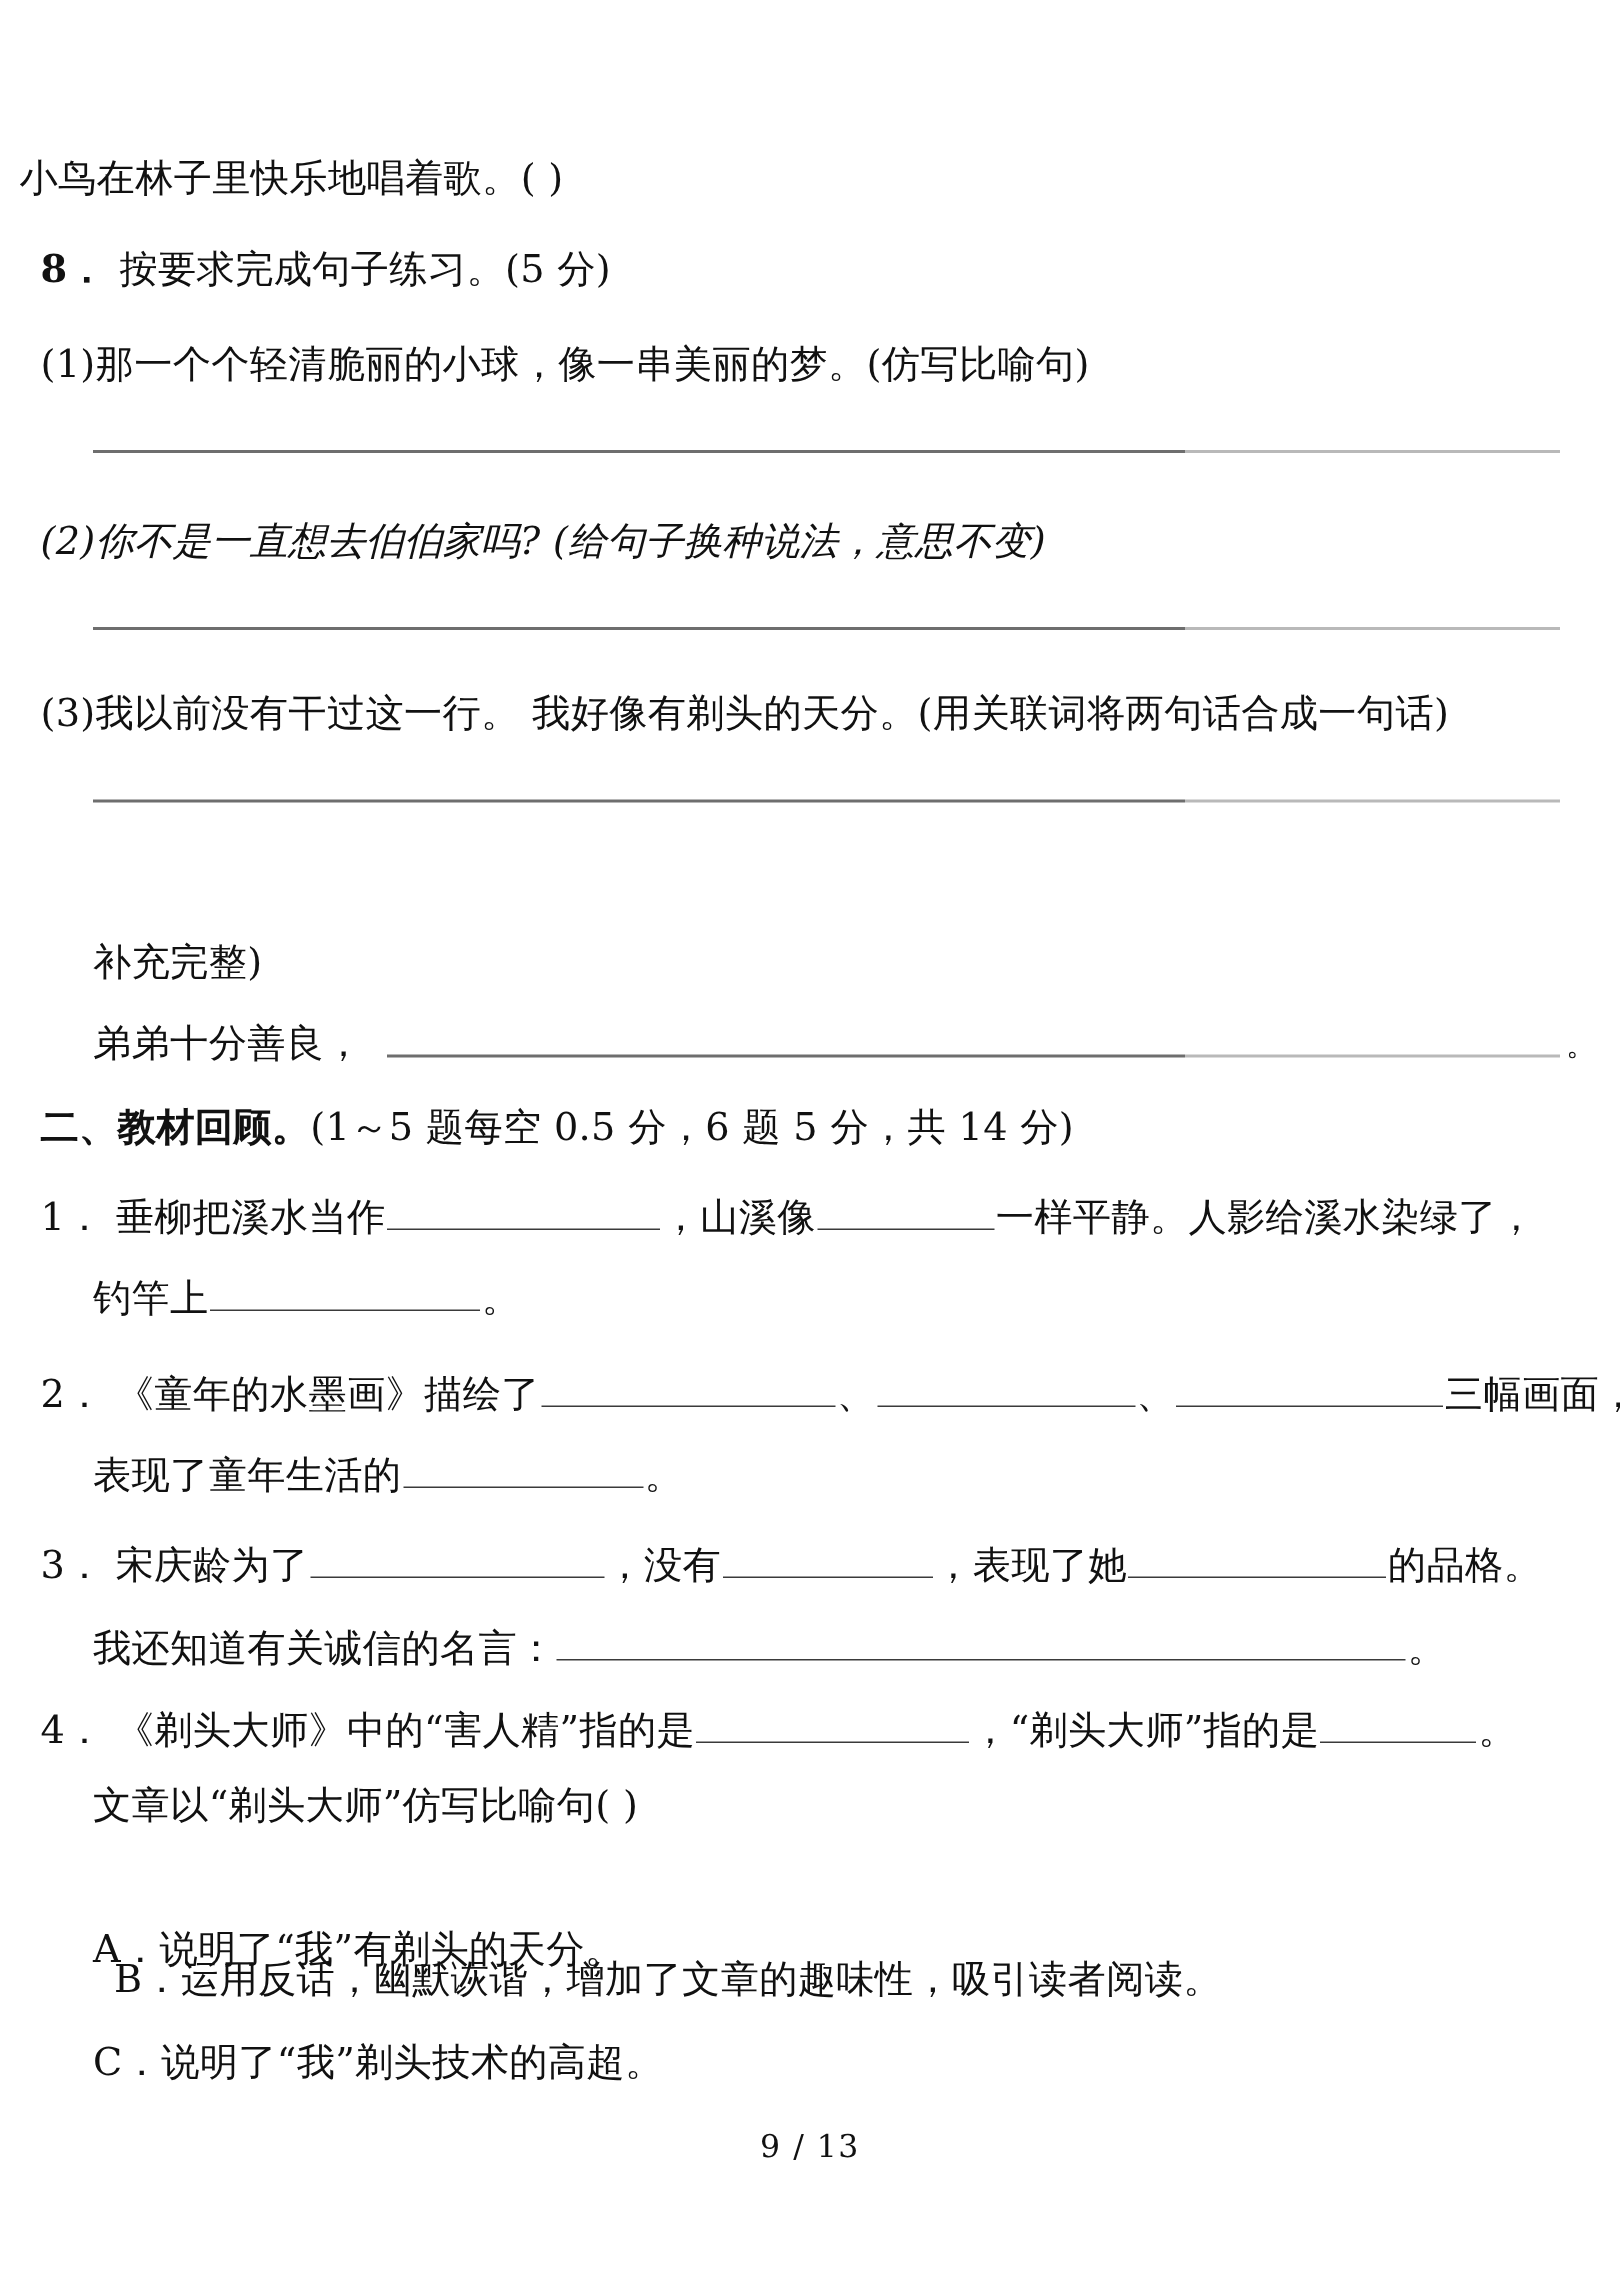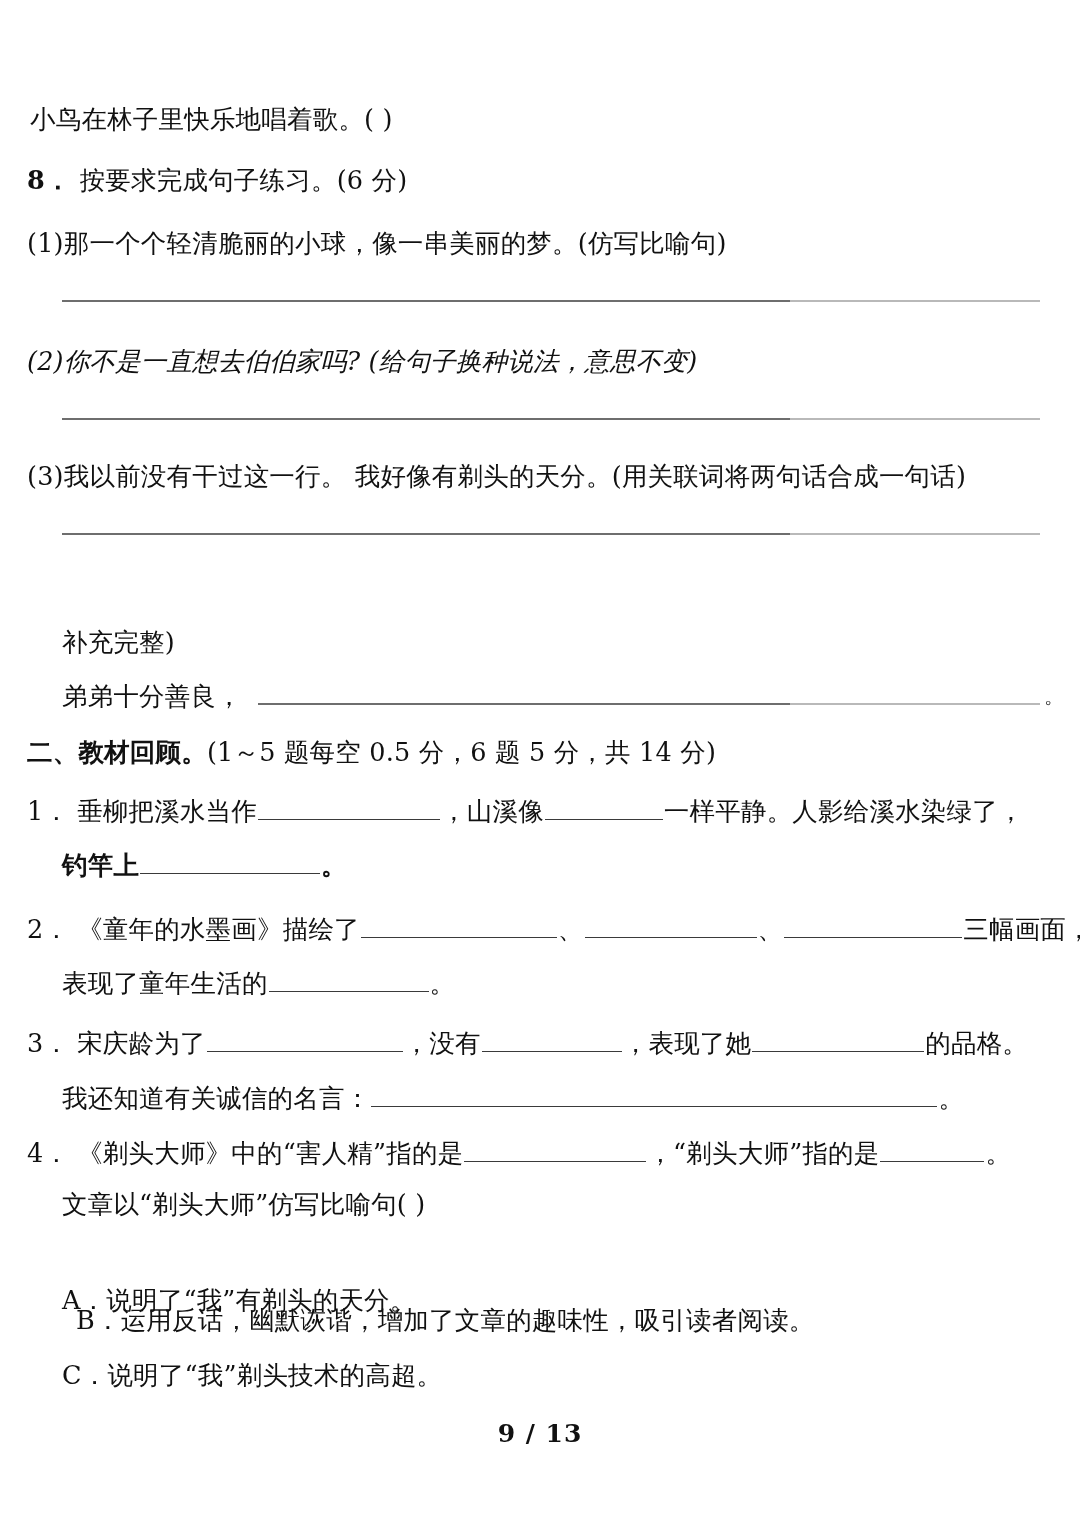"小鸟在林子里快乐地唱着歌。( )" div.line { left: 30px -> 13px }
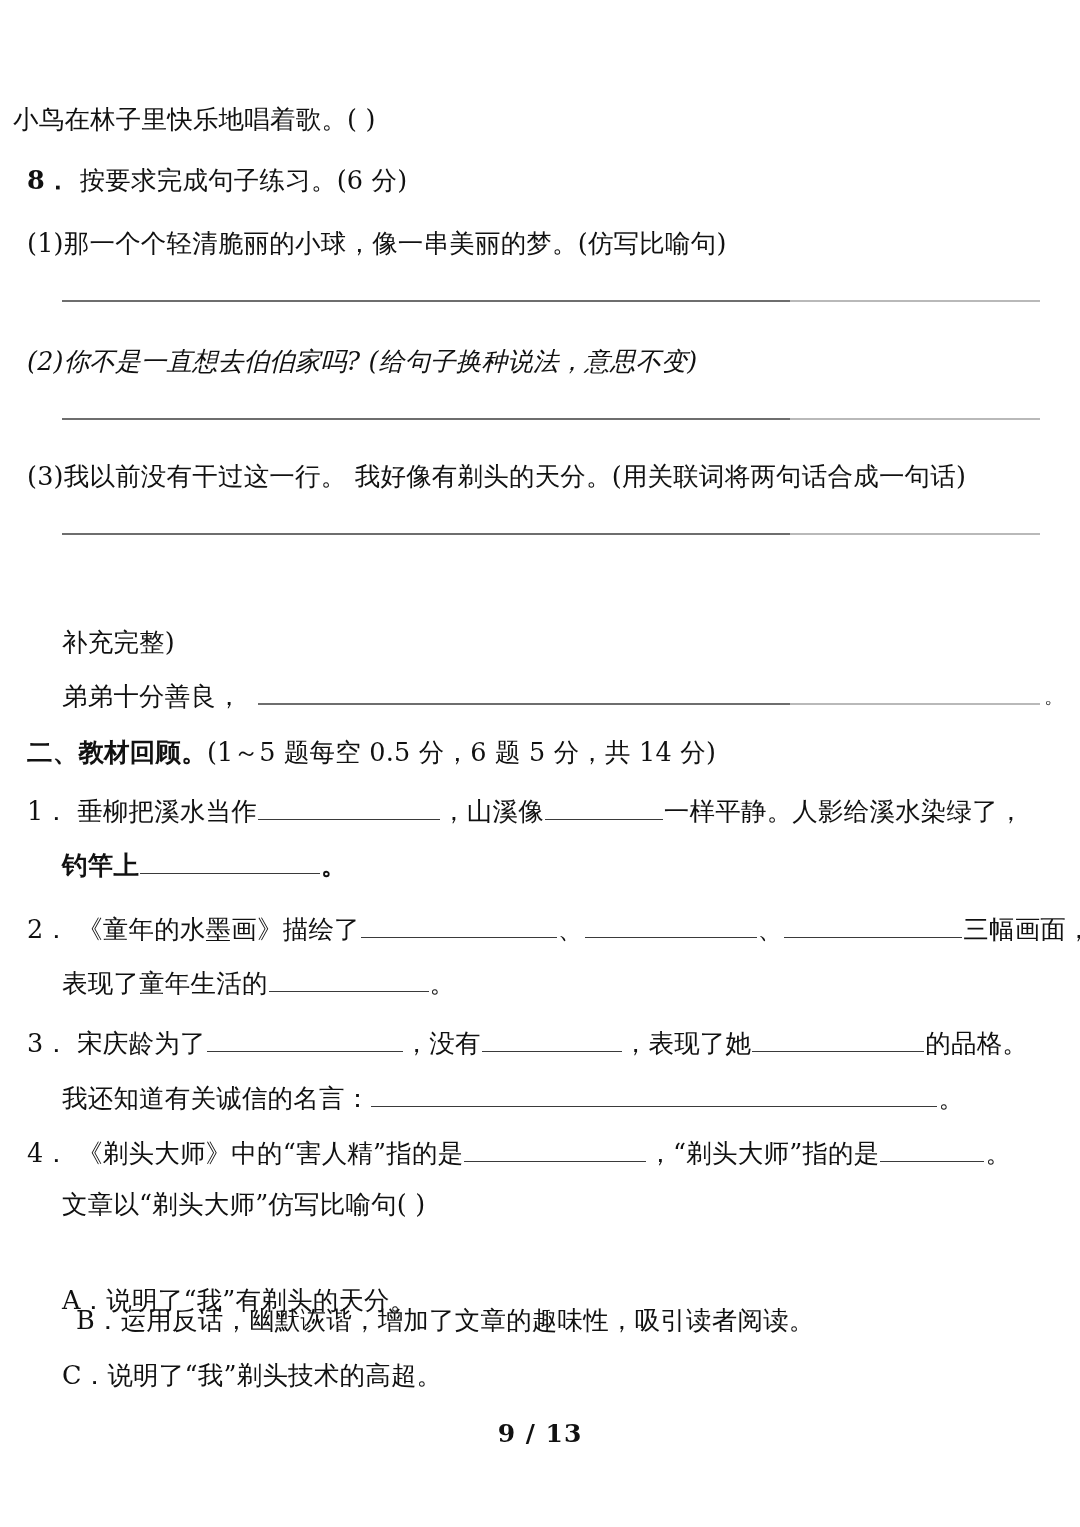"按要求完成句子练习。(6 分)" span { text: 6 -> 5 }
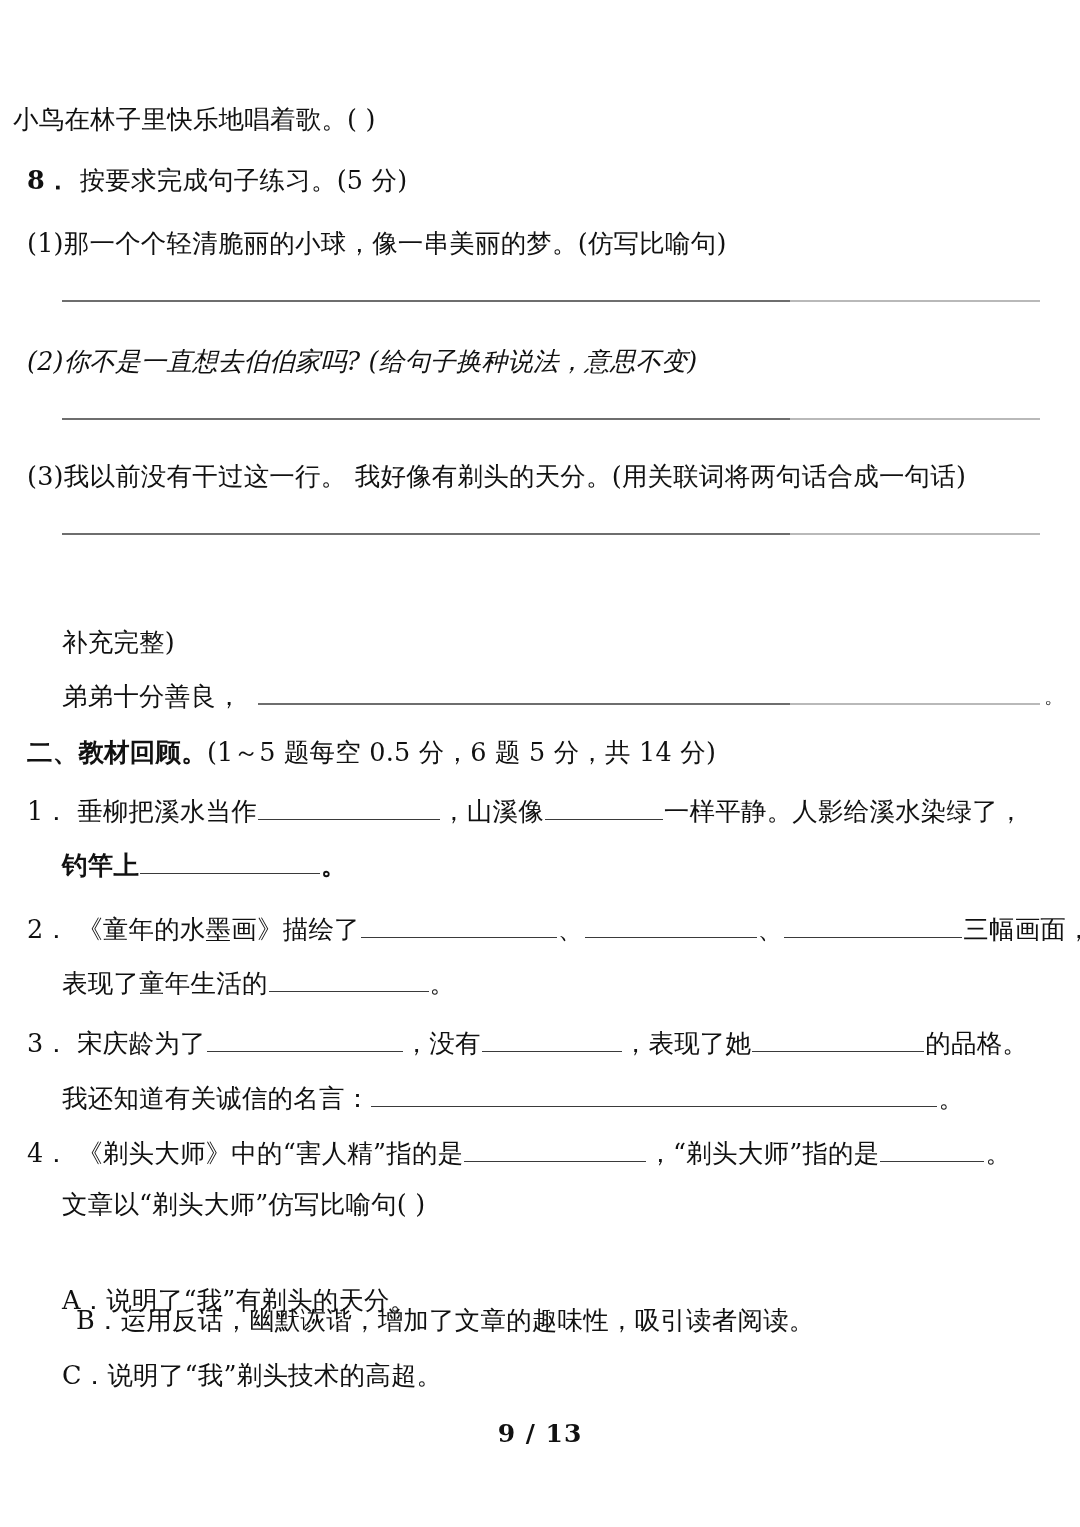"钓竿上 。" div.line { font-weight: bold -> none }
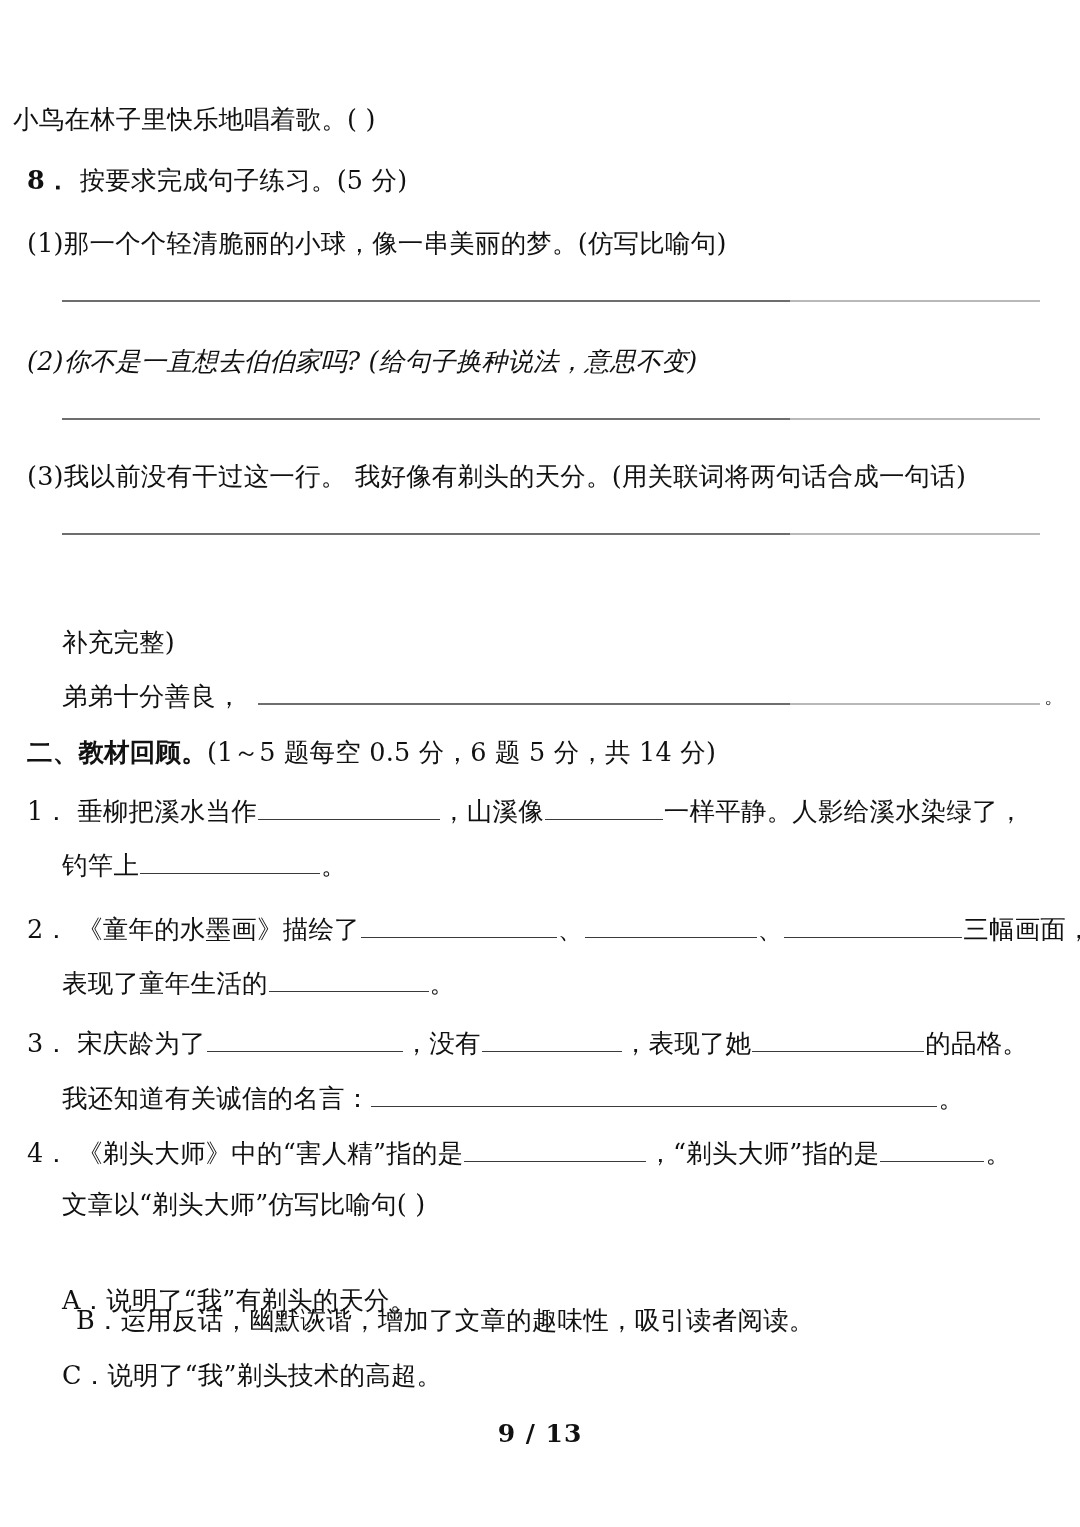"9 / 13" .footer { font-size: 25px -> 21px; font-weight: bold -> normal }
